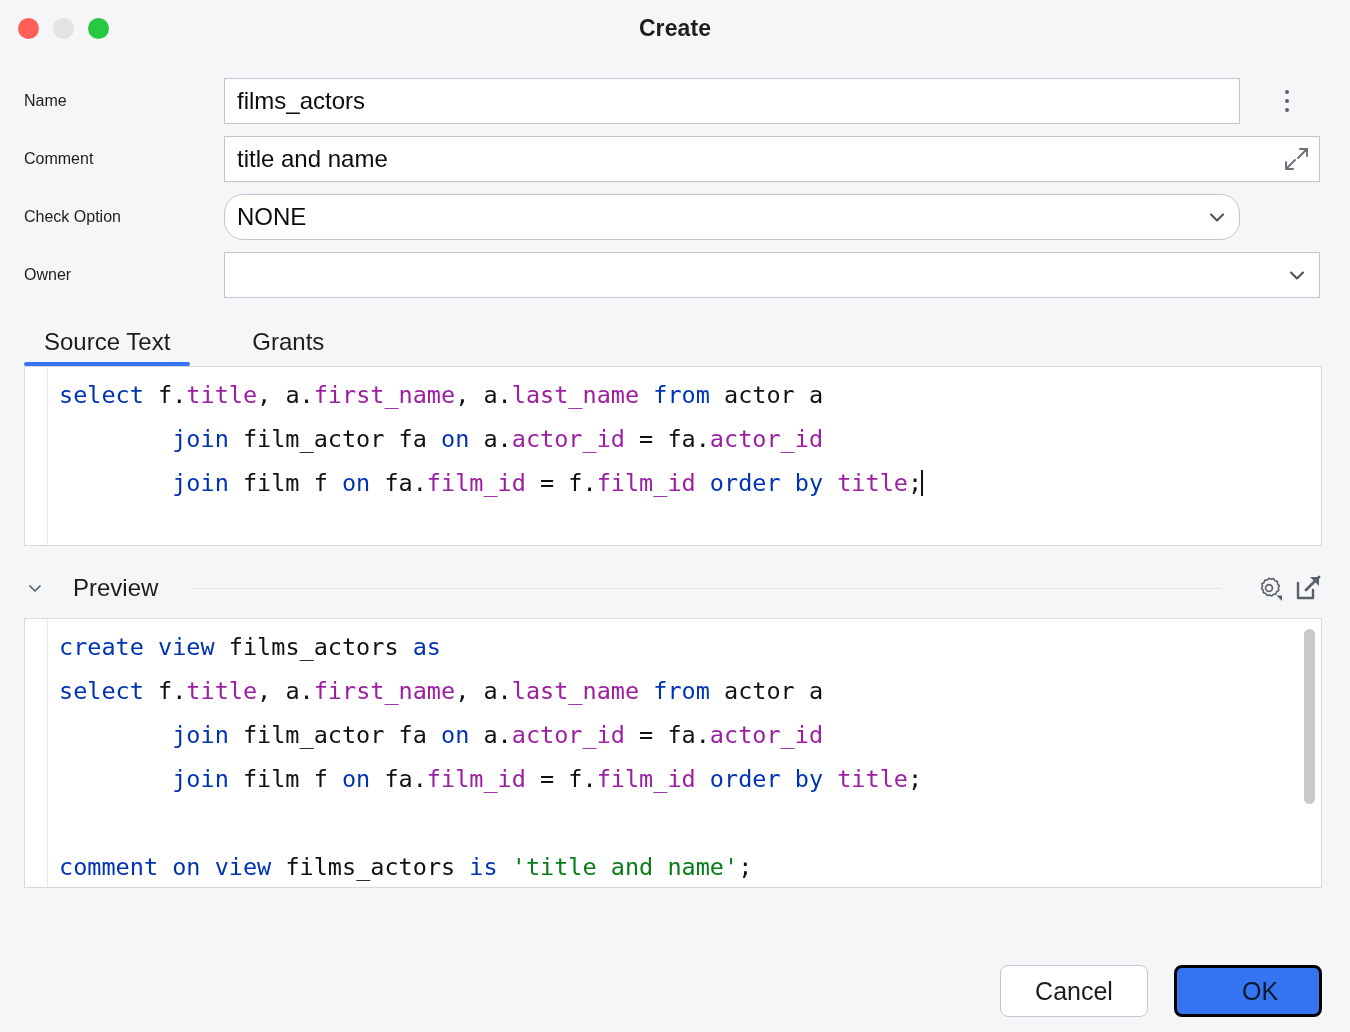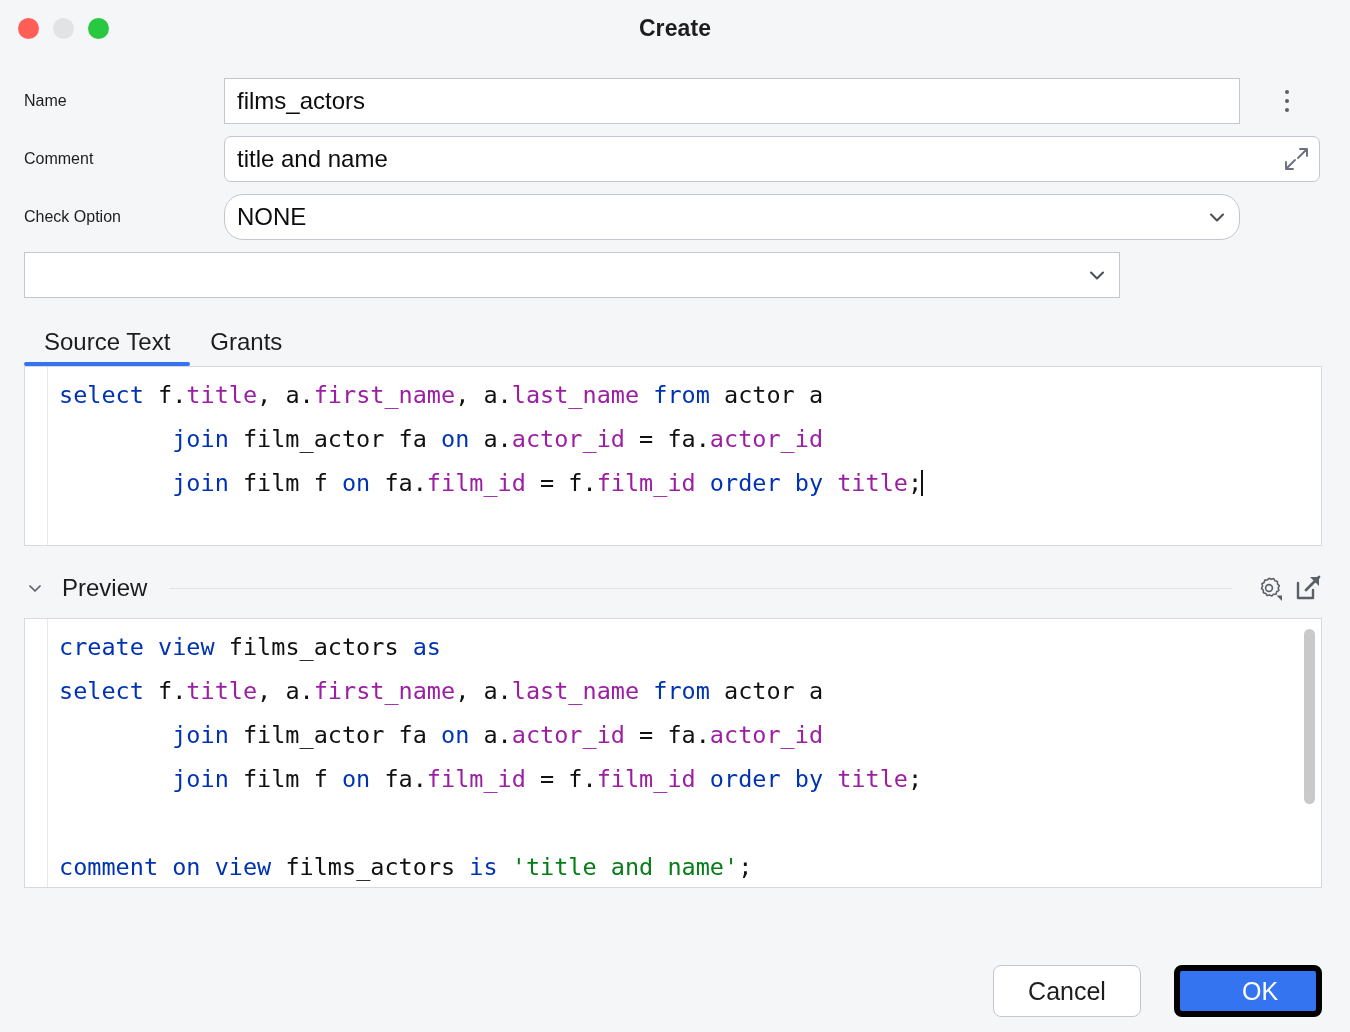"title and name" .field-comment { border-radius: 7px -> none }
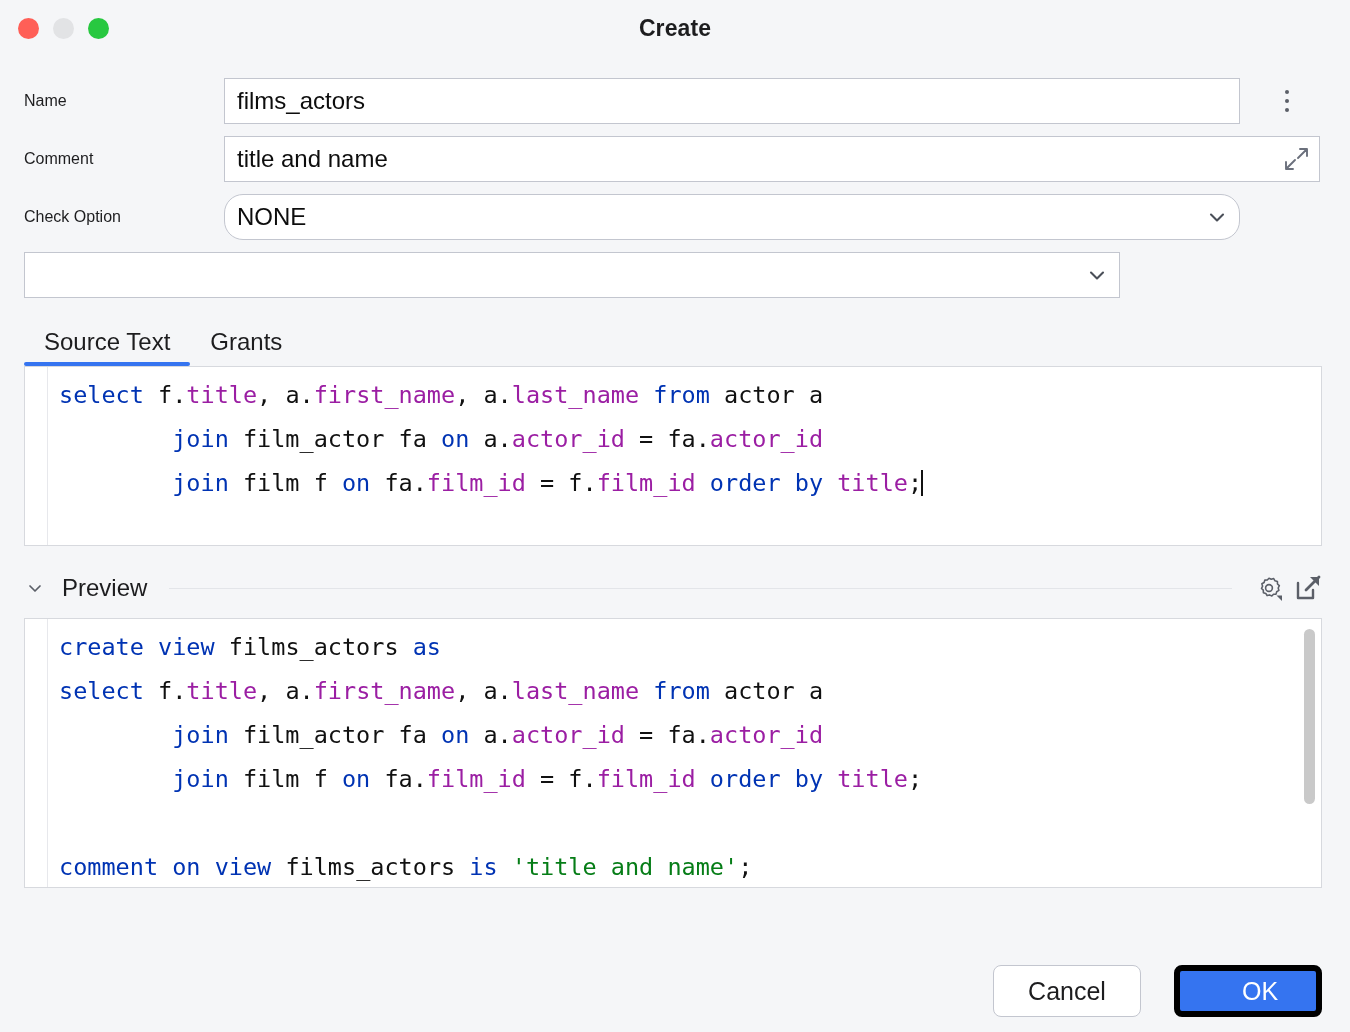"Owner" div.label { html: none -> <div>Owner</div> }
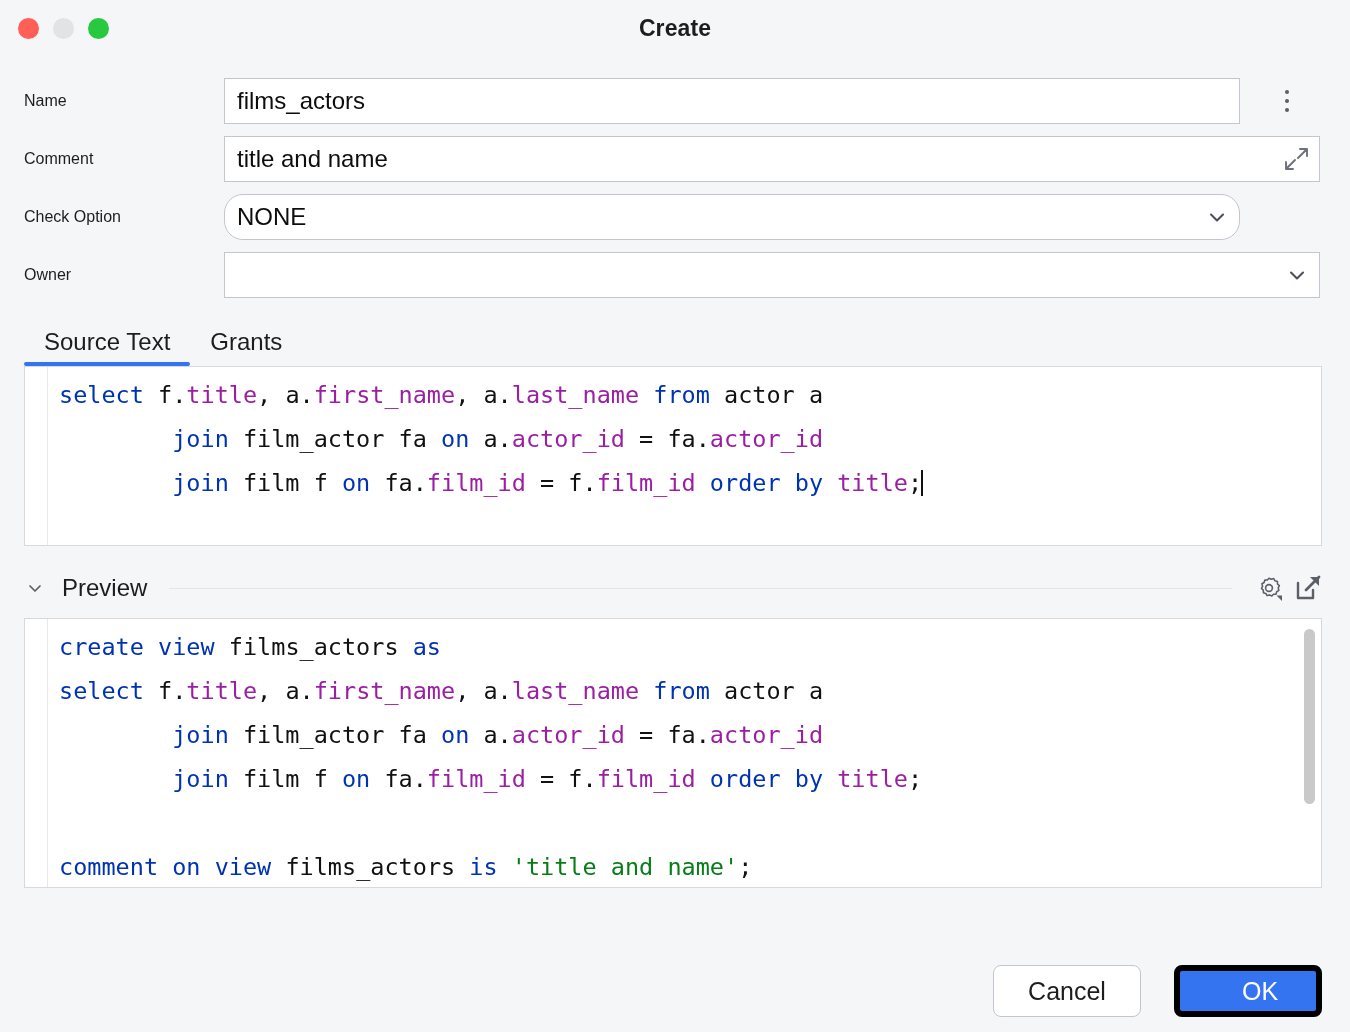"Source Text" .tabs { gap: none -> 42px }
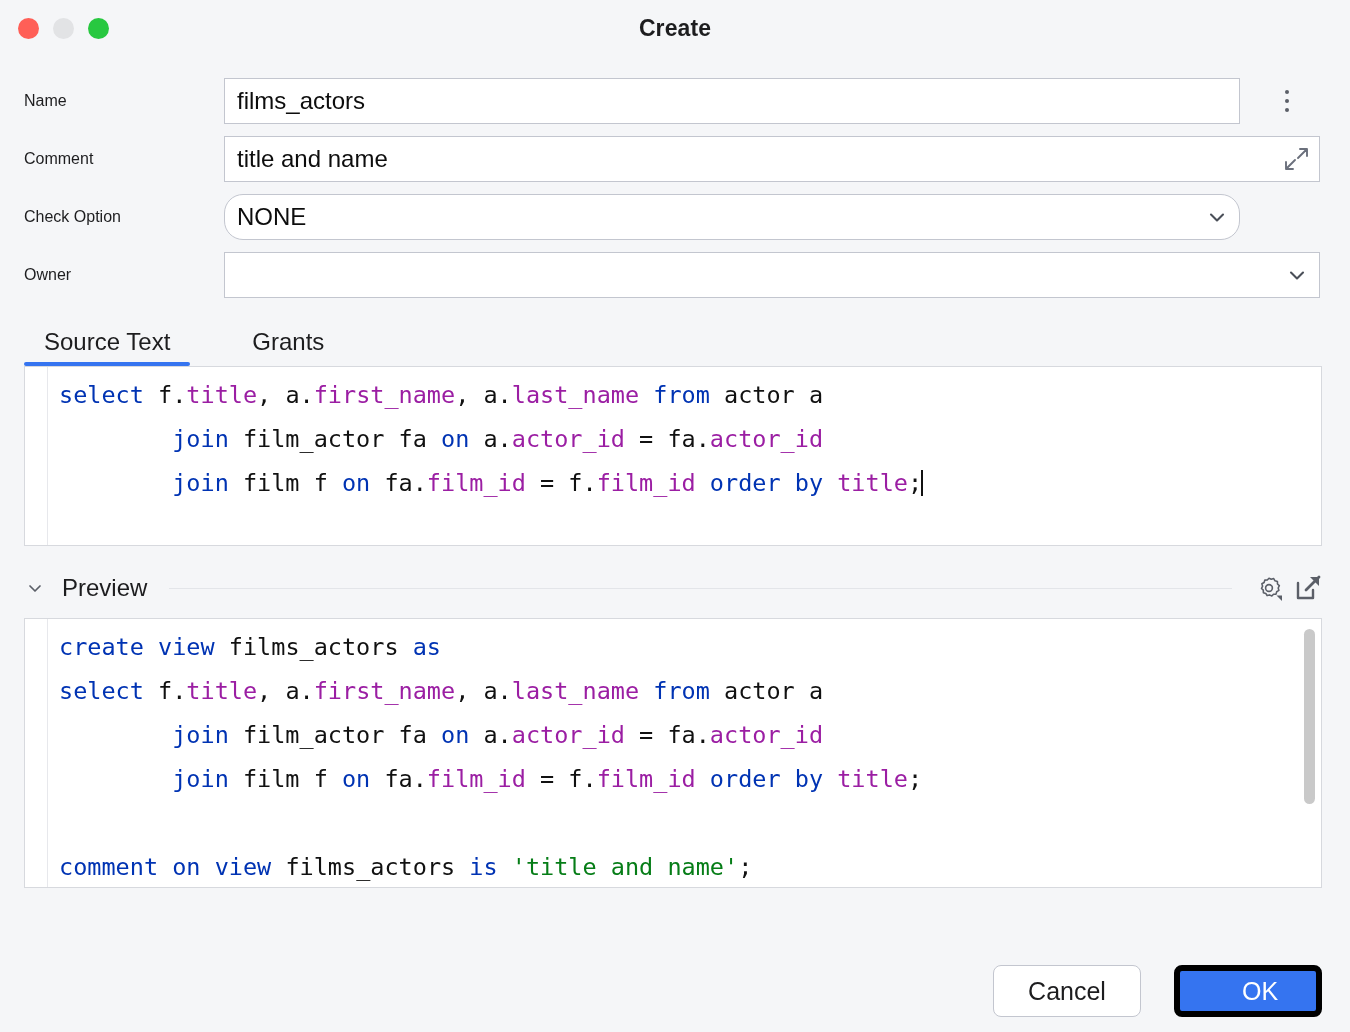"Preview" .preview-head { gap: 16px -> 27px }
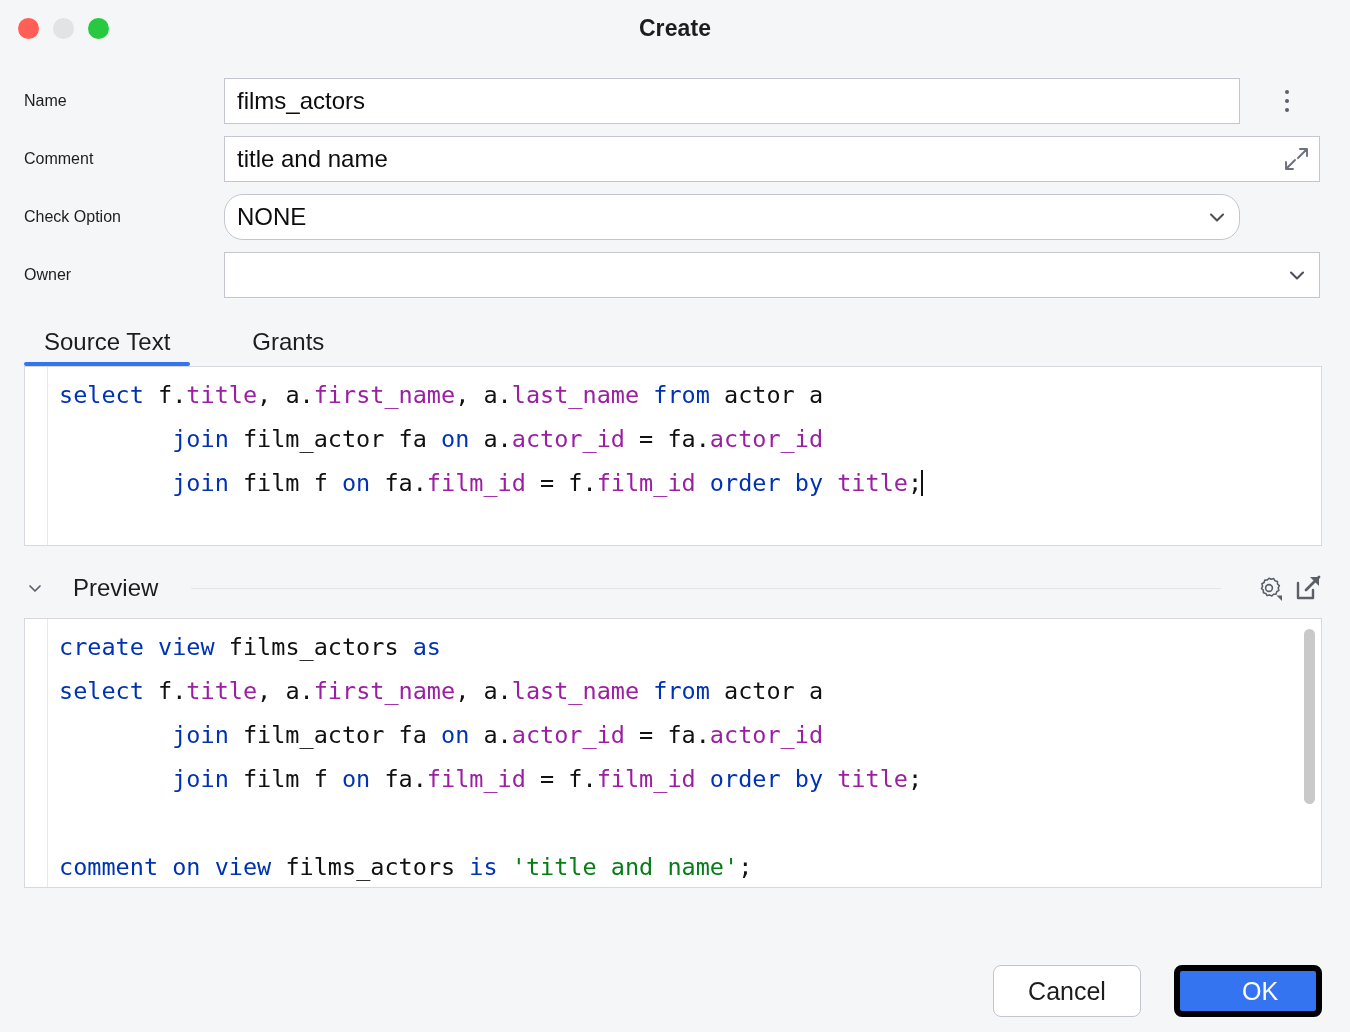"Cancel" .footer { gap: 33px -> 26px }
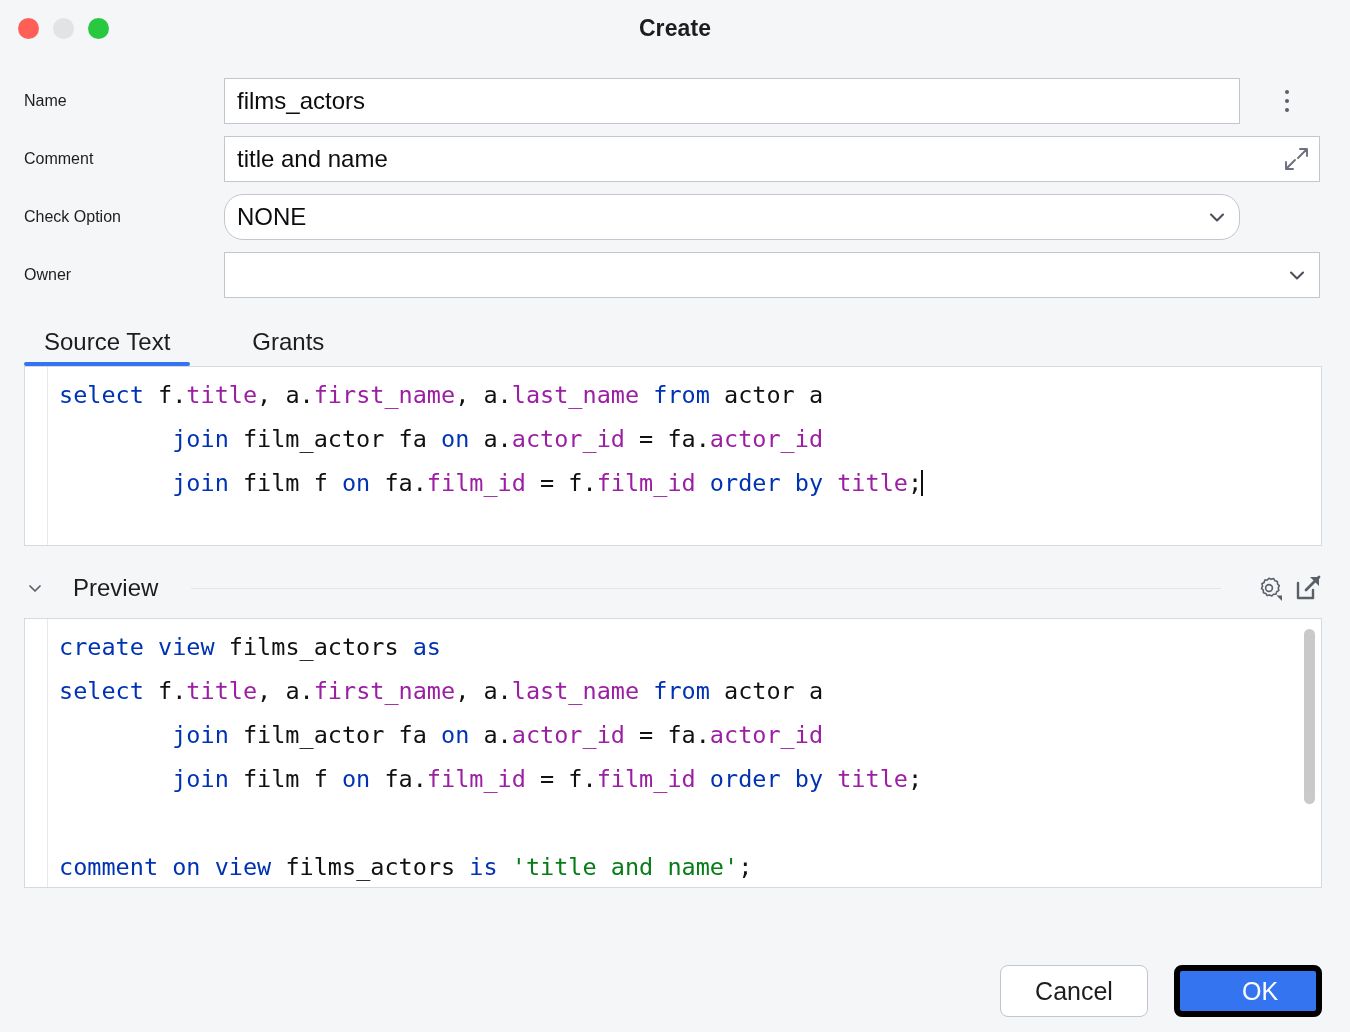"OK" .btn-primary { border: 6px solid #000000 -> 3px solid #000000; color: #ffffff -> #0f172a }
